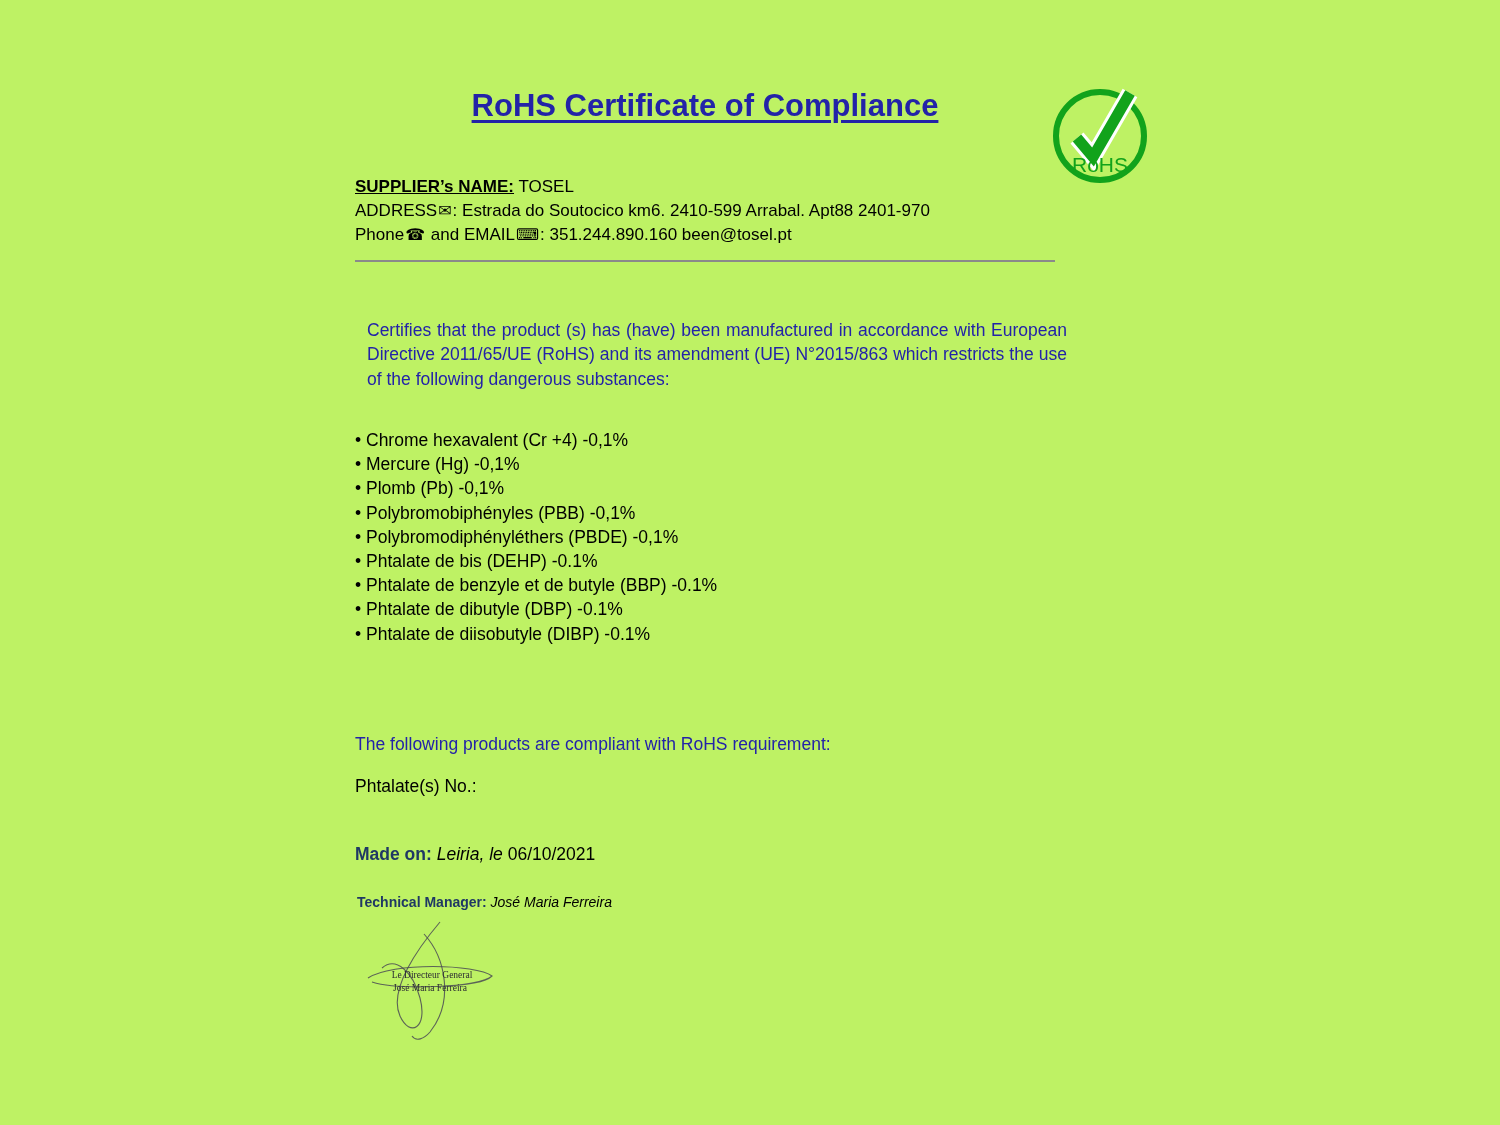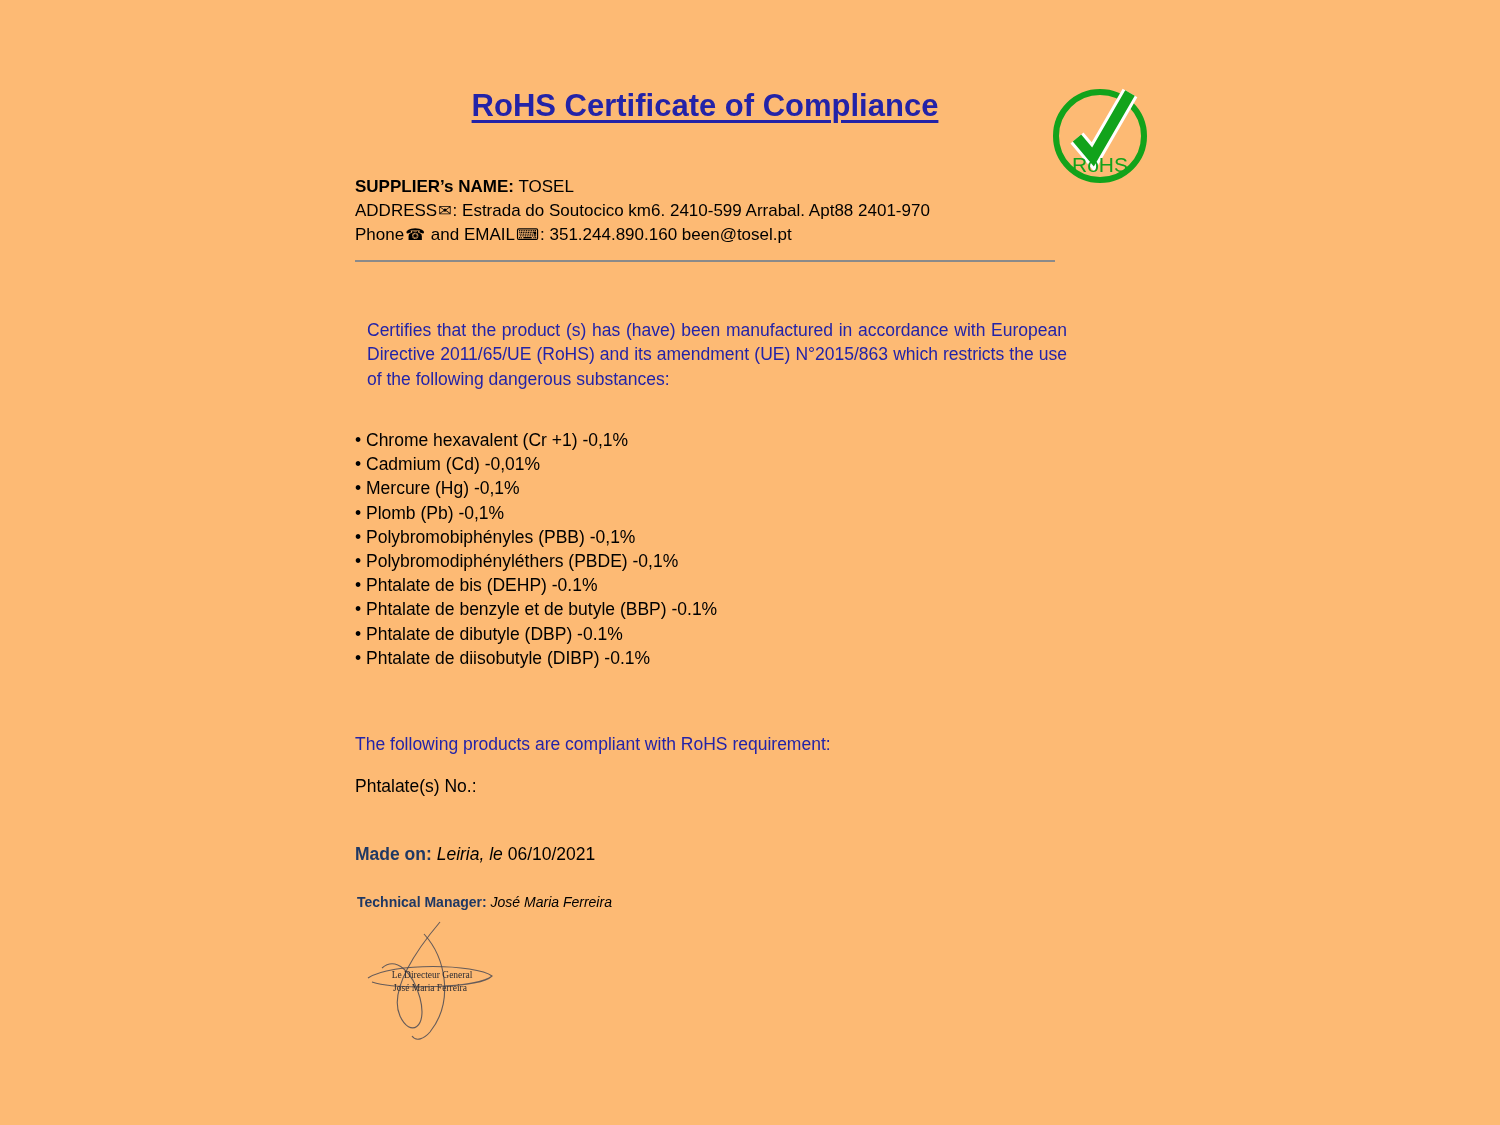"RoHS Certificate of Compliance" .page { background: #fdba74 -> #bef264 }
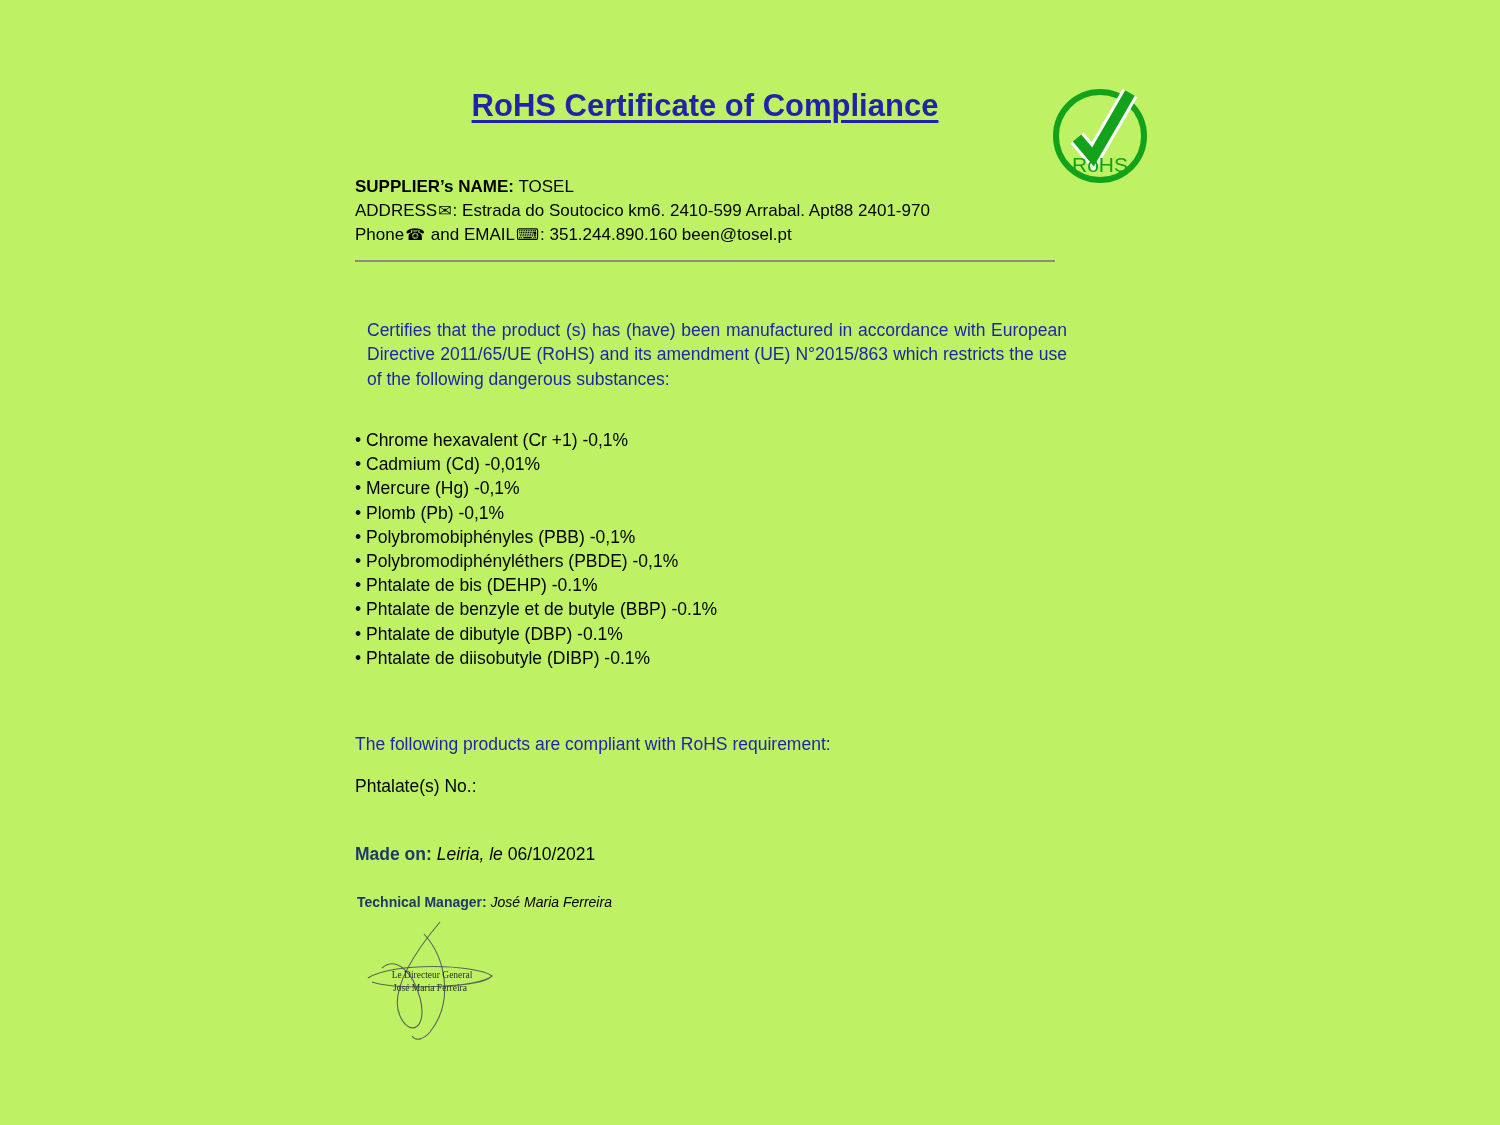"SUPPLIER’s NAME:" .bold-underline { text-decoration: none -> underline }
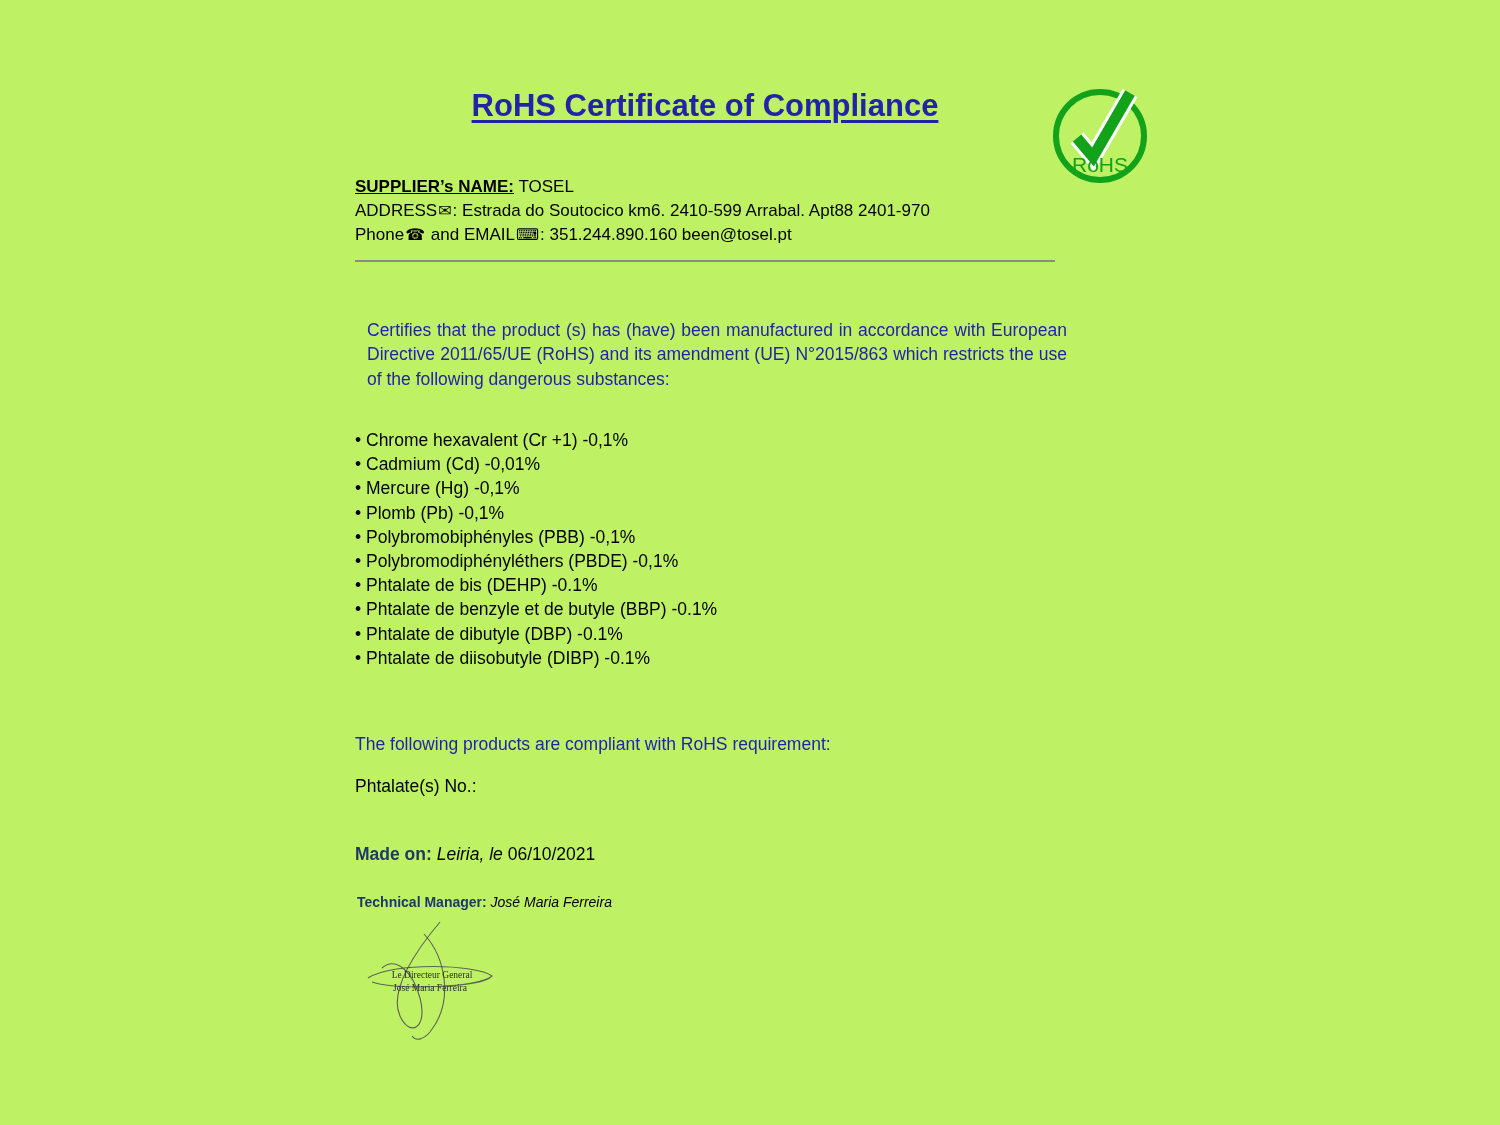"Chrome hexavalent (Cr +1) -0,1%" li { text: +1 -> +4 }
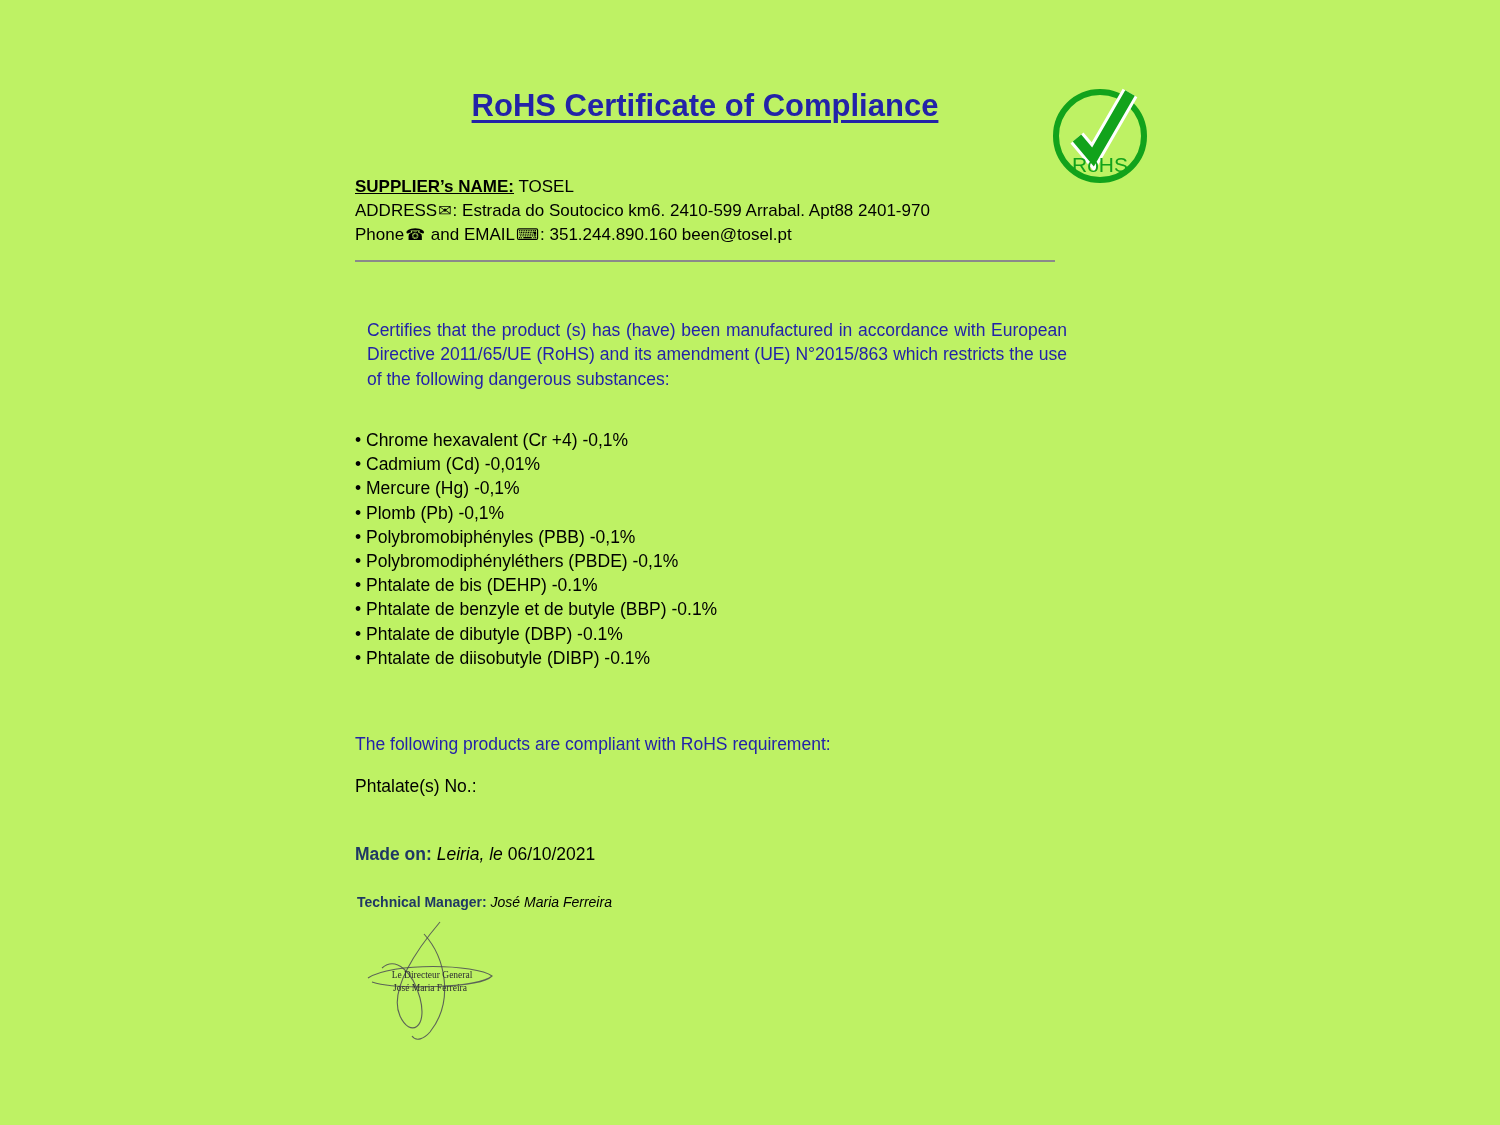"Cadmium (Cd) -0,01%" li { html: <li>Cadmium (Cd) -0,01%</li> -> none }
